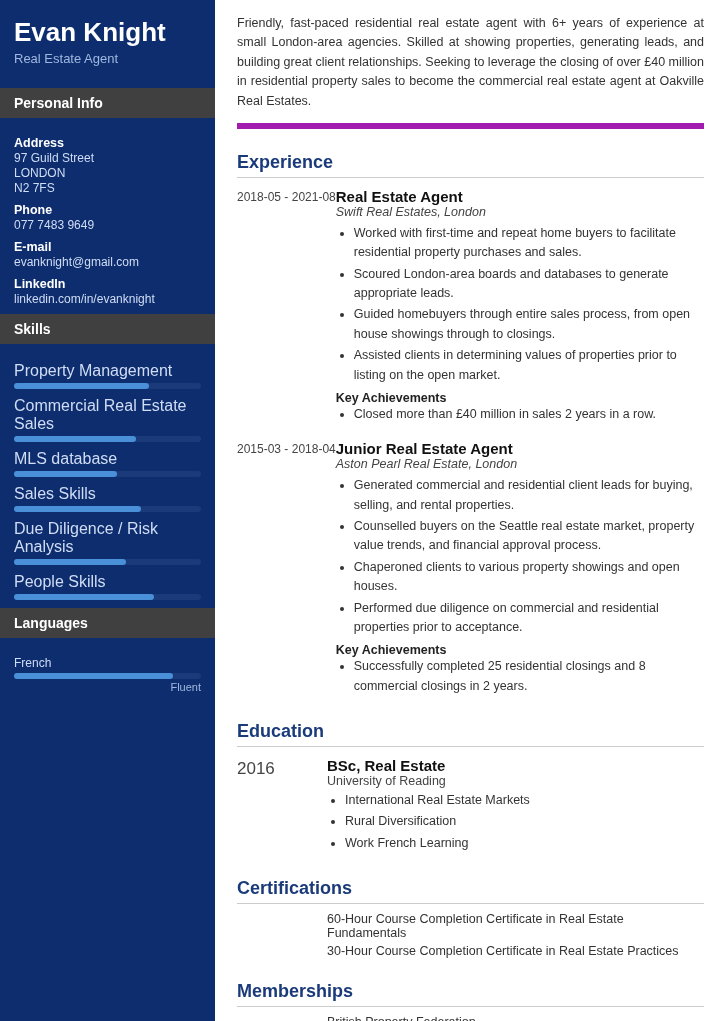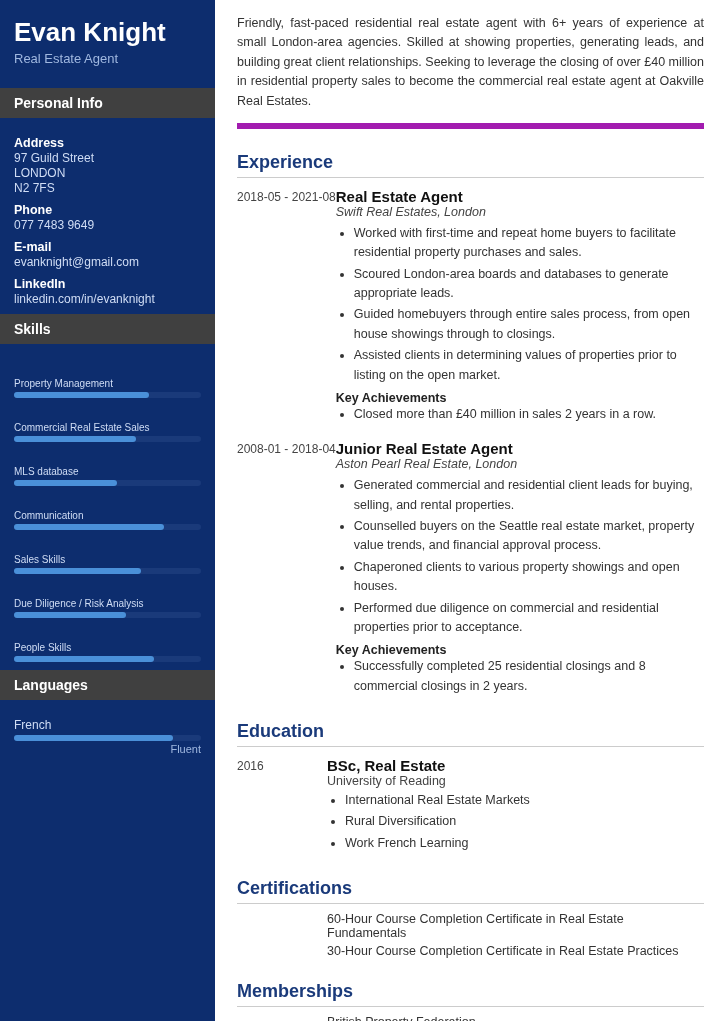"Property Management" .skill-name { font-size: 10px -> 16px; margin-top: 24px -> 8px }
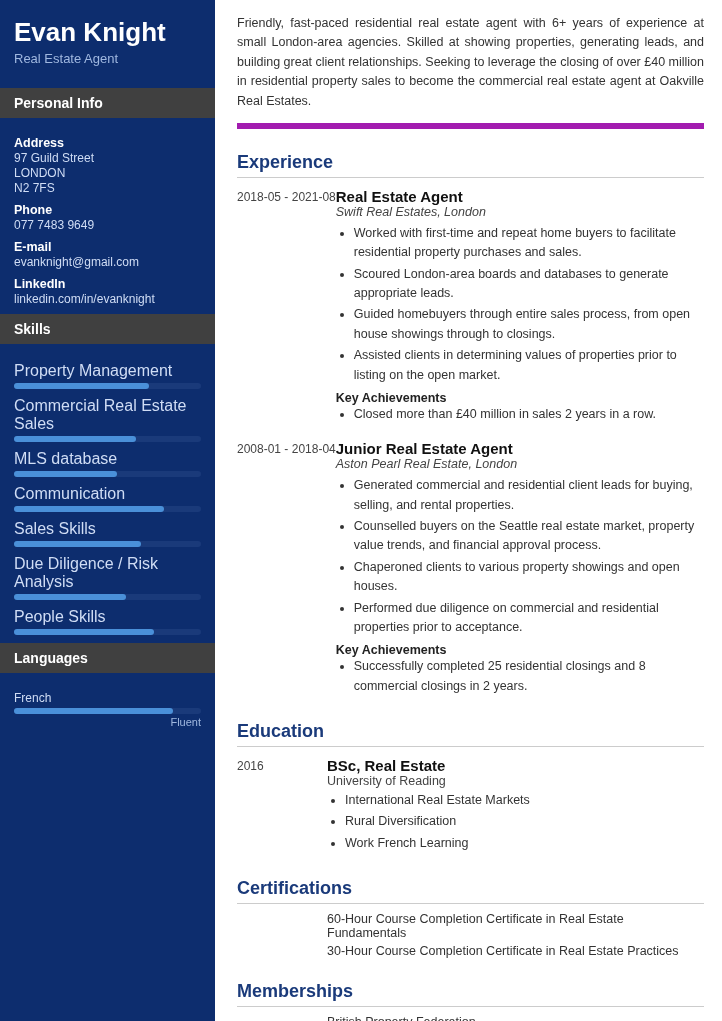"2008-01 - 2018-04" div.exp-dates { text: 2008-01 -> 2015-03 }
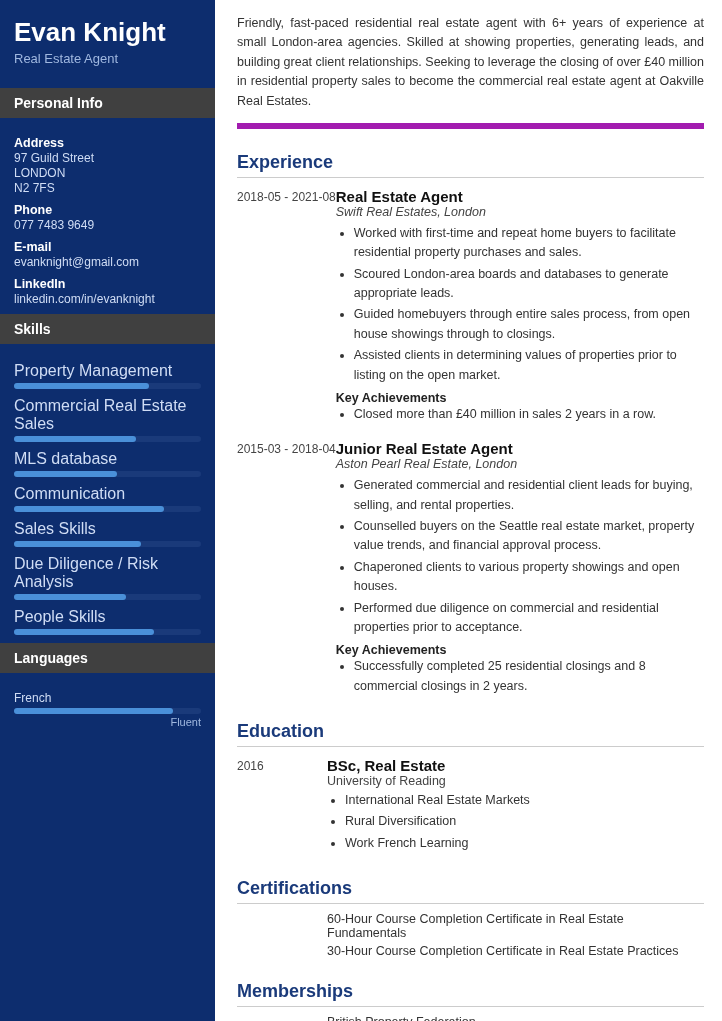"Communication" div { html: <div> <div>Communication</div> <div> <div></div> </div> </div> -> none }
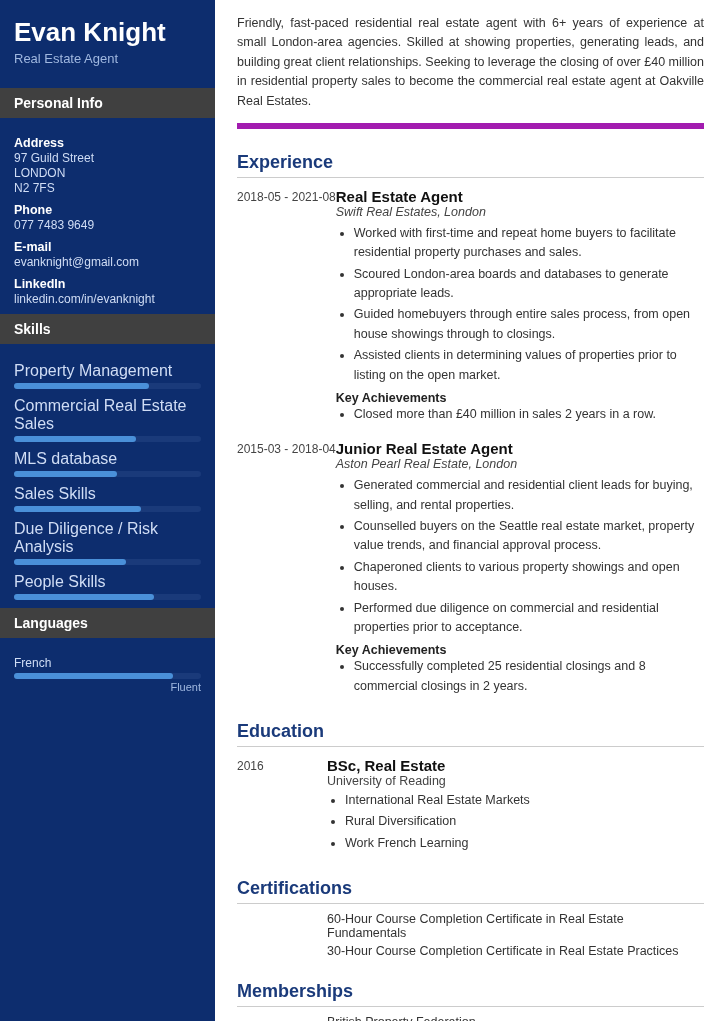"2016" .edu-year { font-size: 12px -> 17px }
